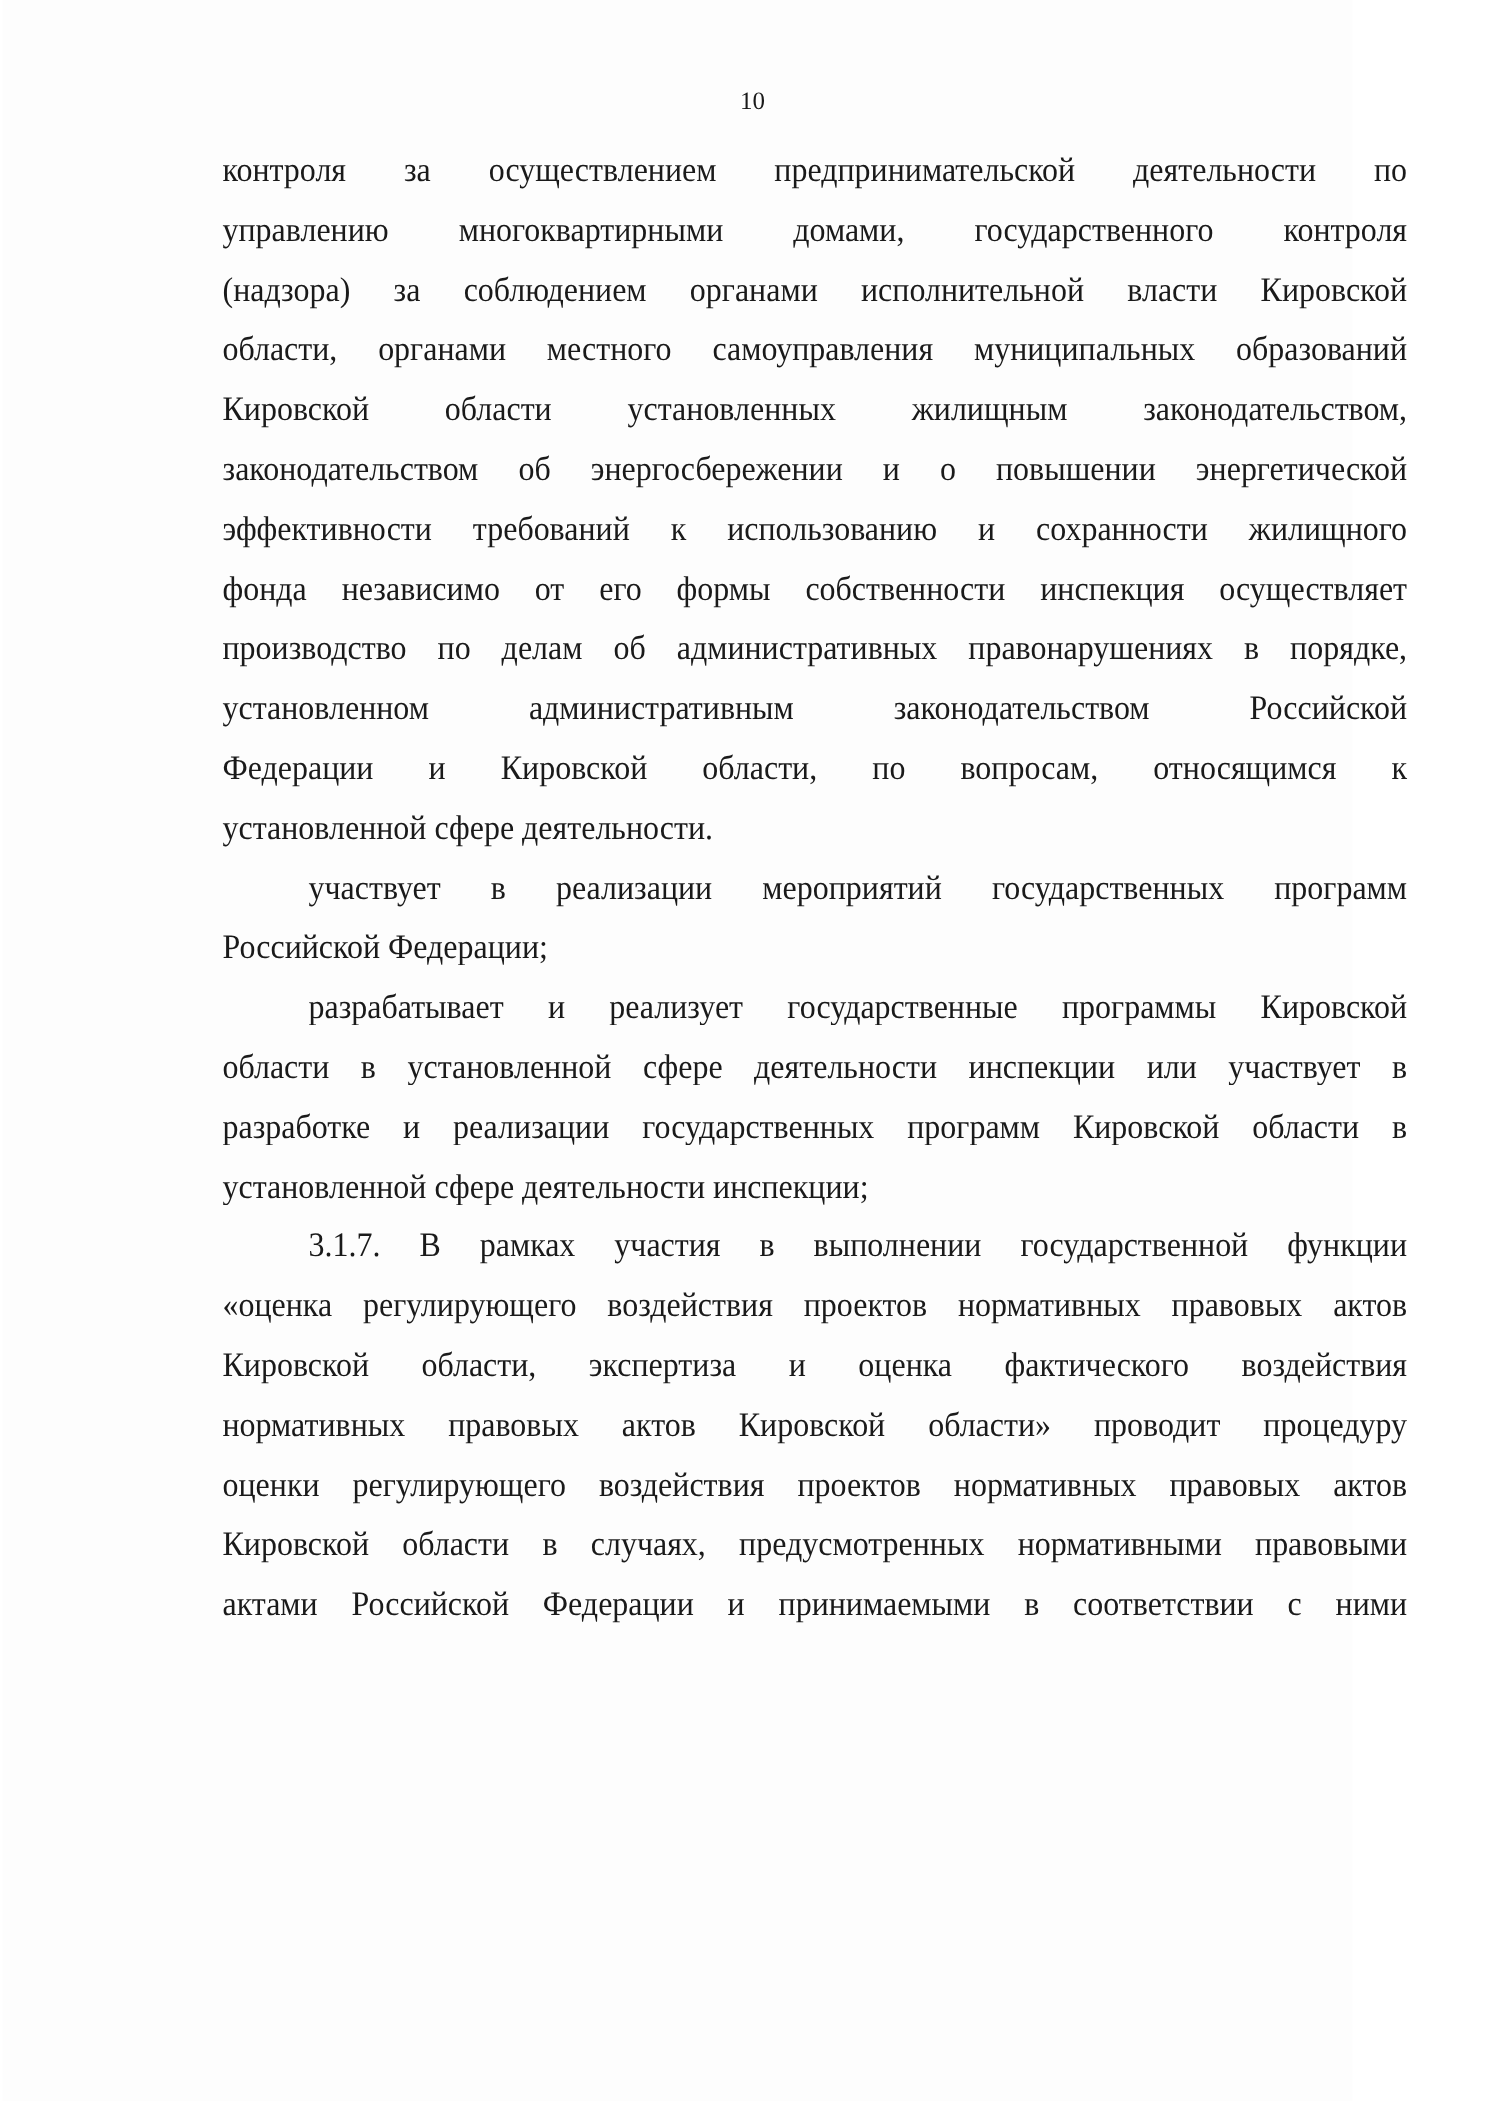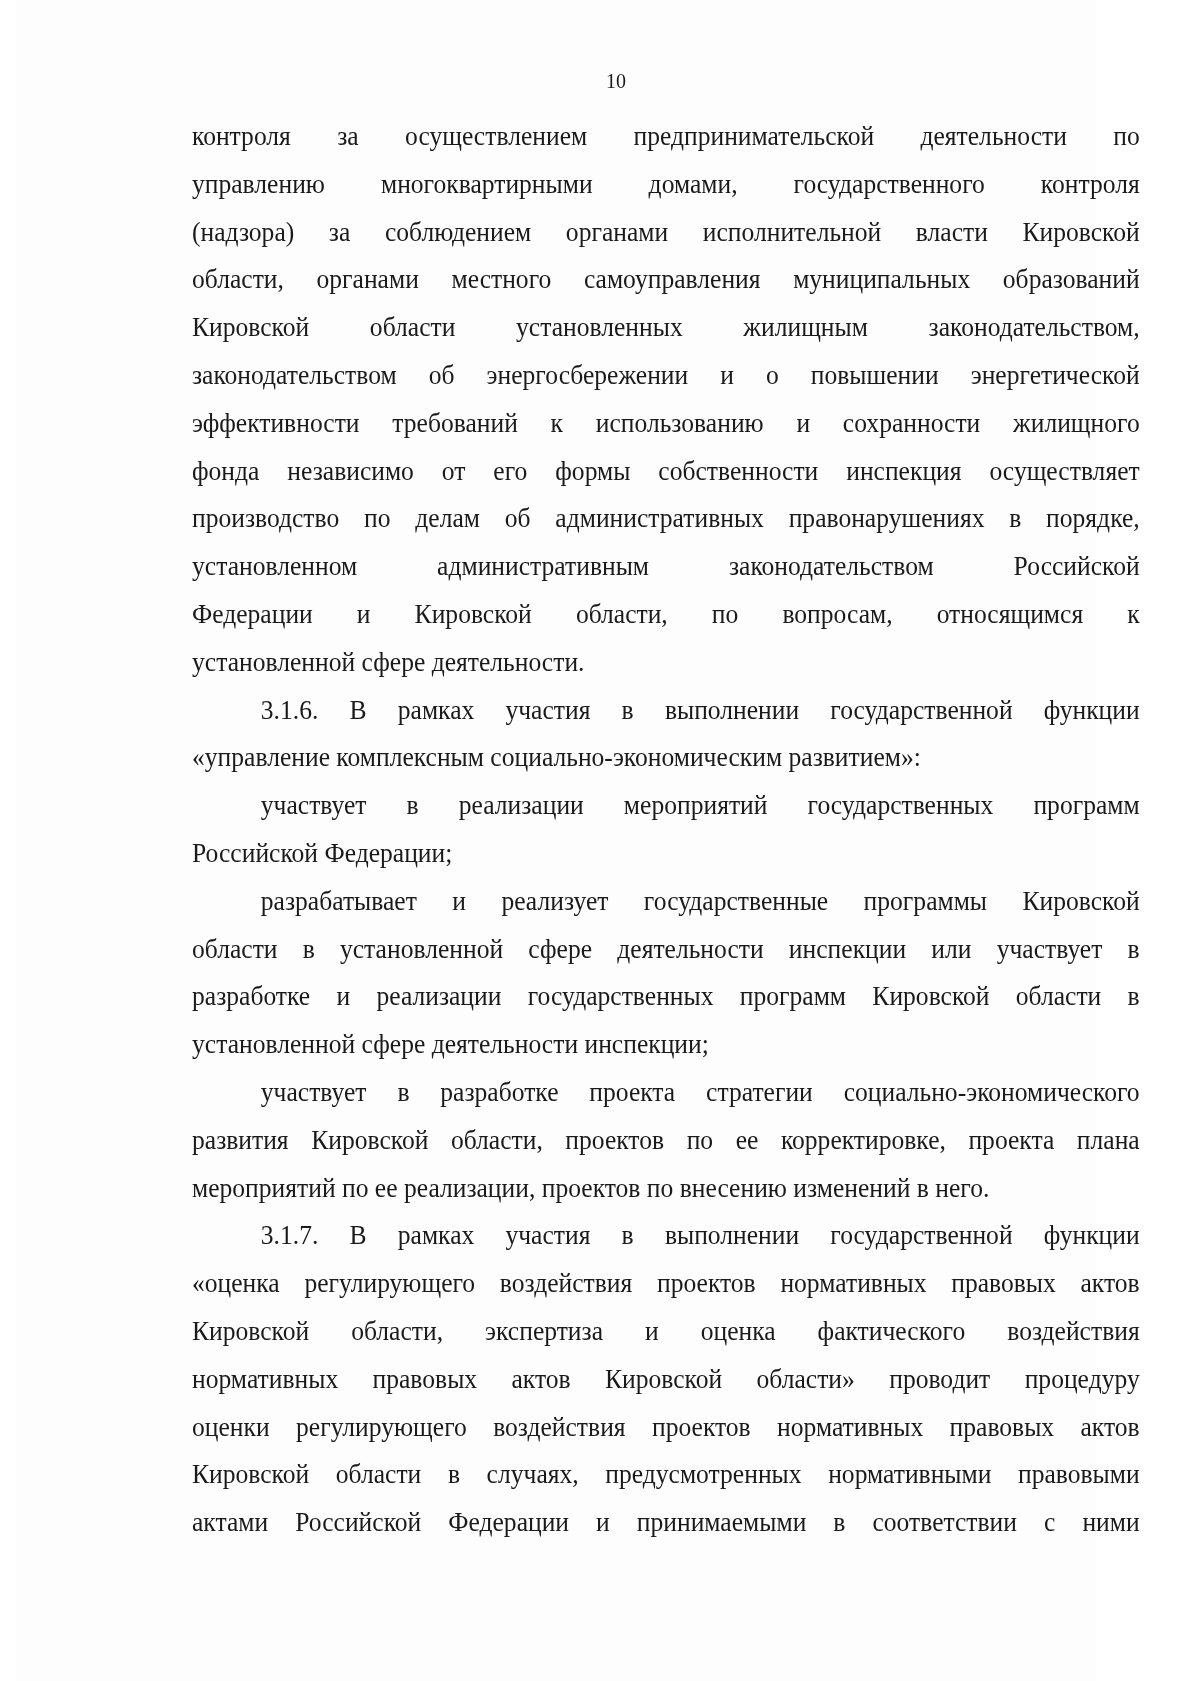"10" .page { left: 16px -> 2px }
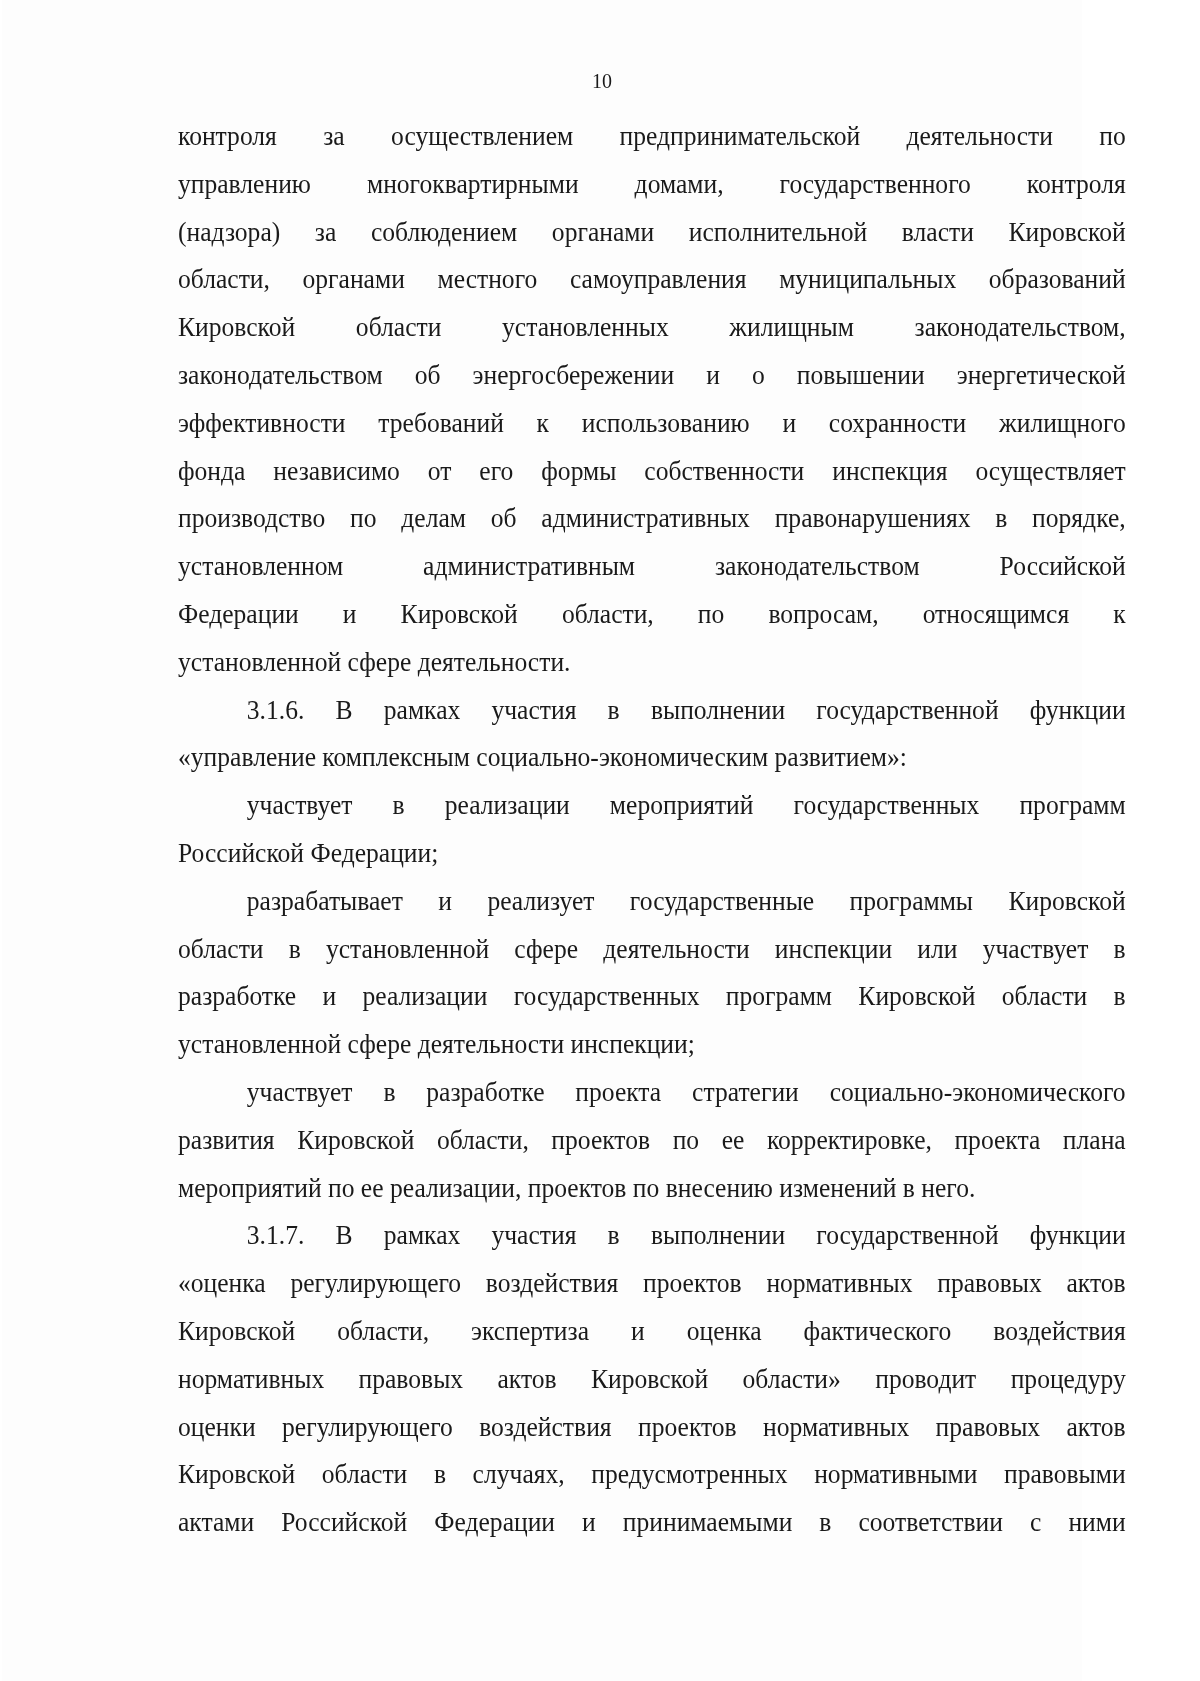"3.1.6. В рамках участия в" div { html: <div> <div>3.1.6. В рамках участия в выполнении государственной функции</div> <div>«управление комплексным социально-экономическим развитием»:</div> </div> -> none }
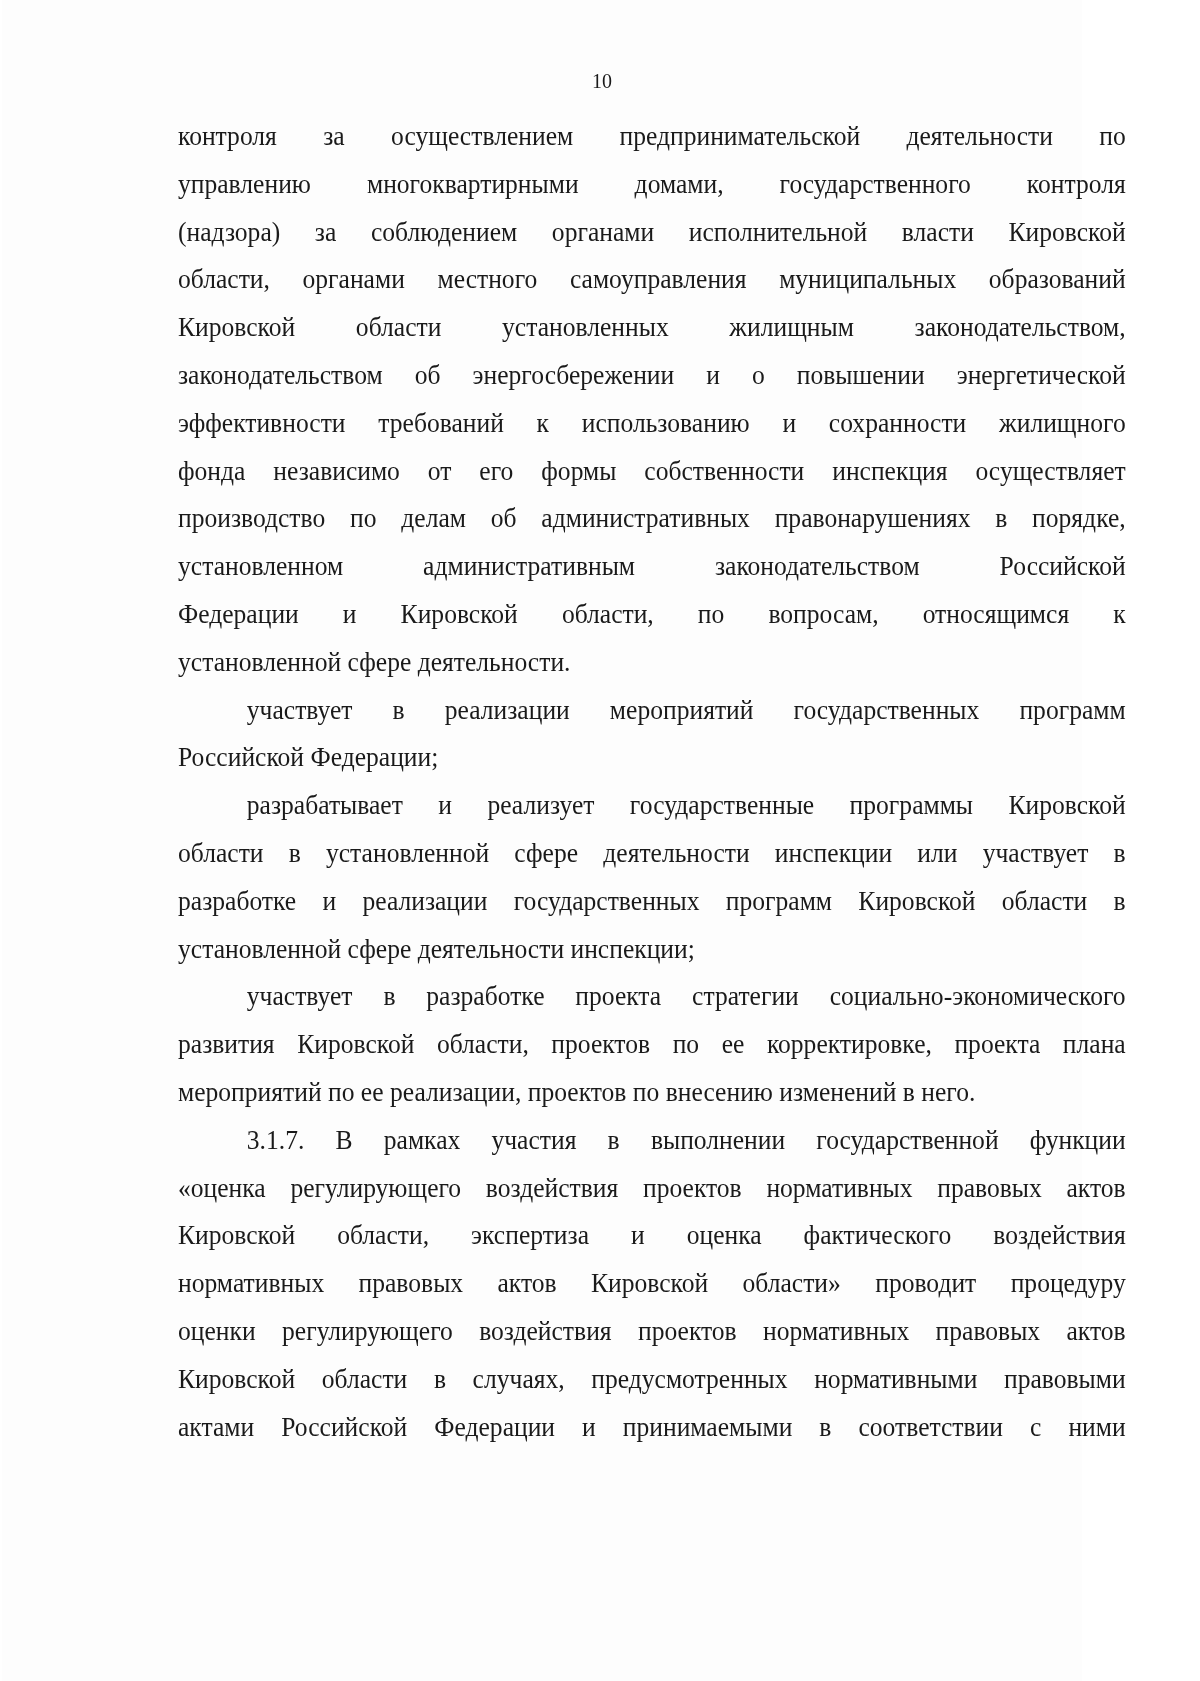"участвует в разработке проекта стратегии" div { html: <div> <div>участвует в разработке проекта стратегии социально-экономического</div> <div>развития Кировской области, проектов по ее корректировке, проекта плана</div> <div>мероприятий по ее реализации, проектов по внесению изменений в него.</div> </div> -> none }
